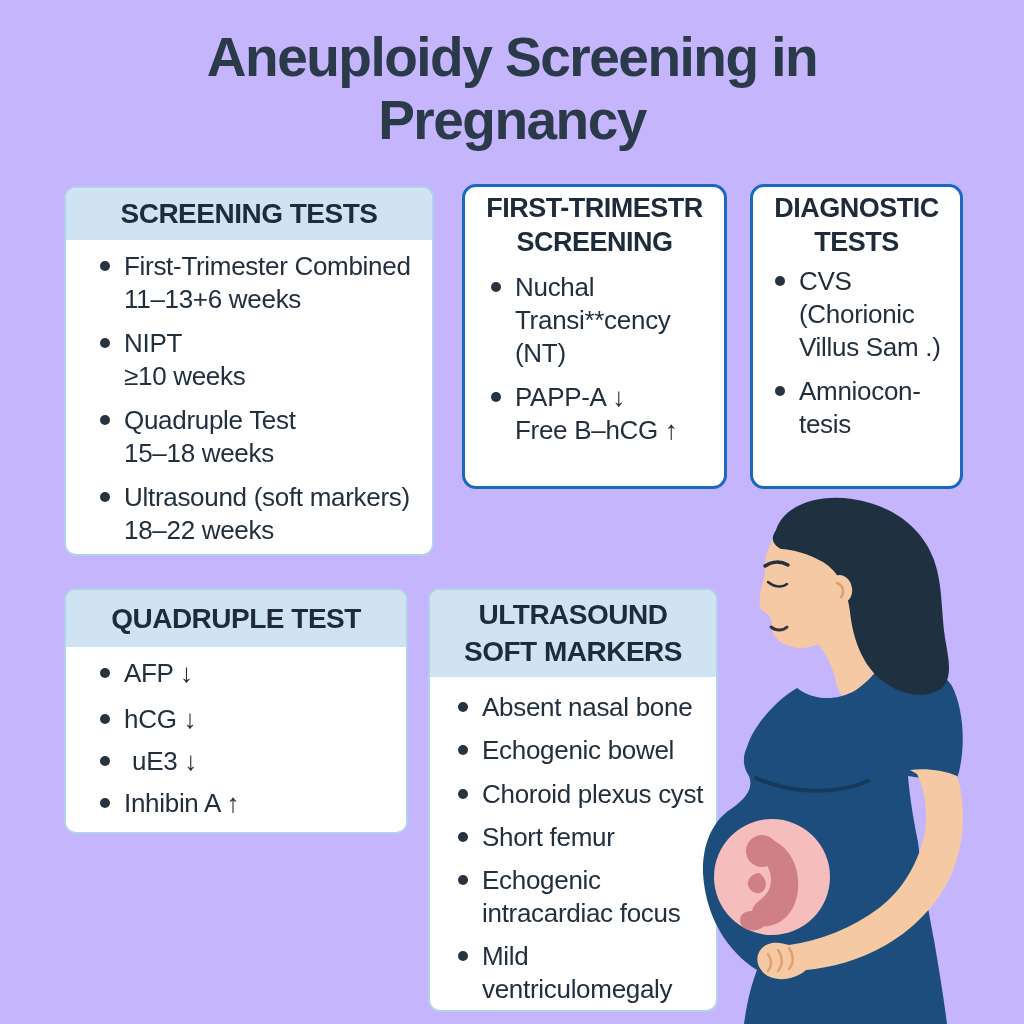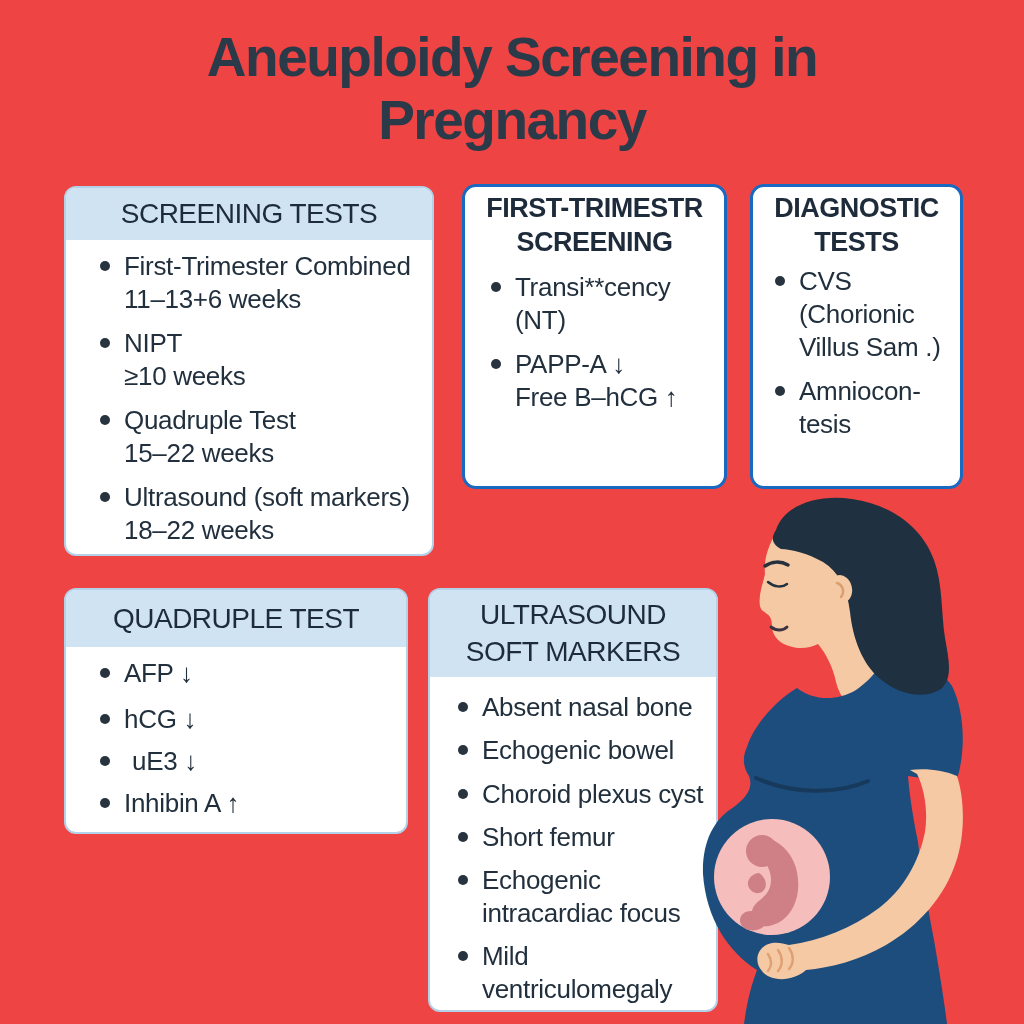"Aneuploidy Screening in" .canvas { background: #ef4444 -> #c4b5fd }
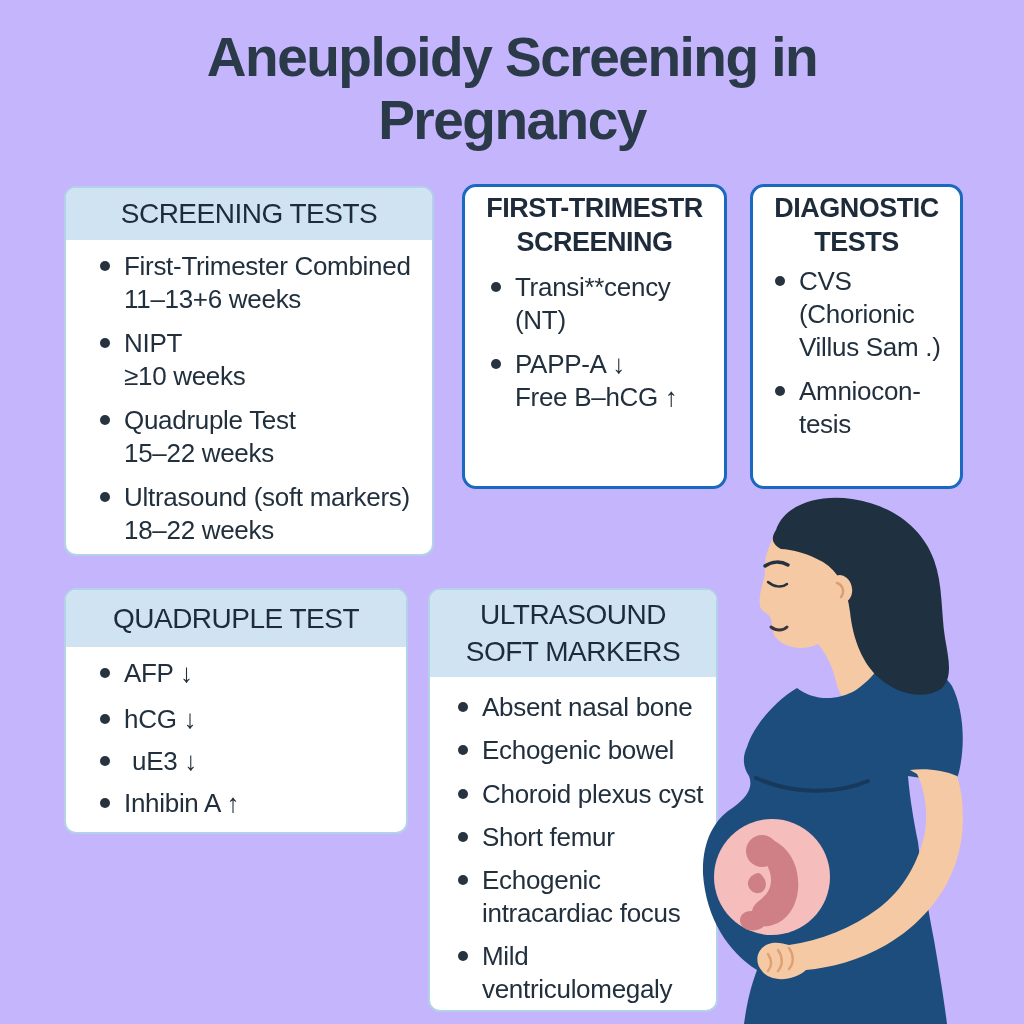"SCREENING TESTS" .band { font-weight: normal -> bold }
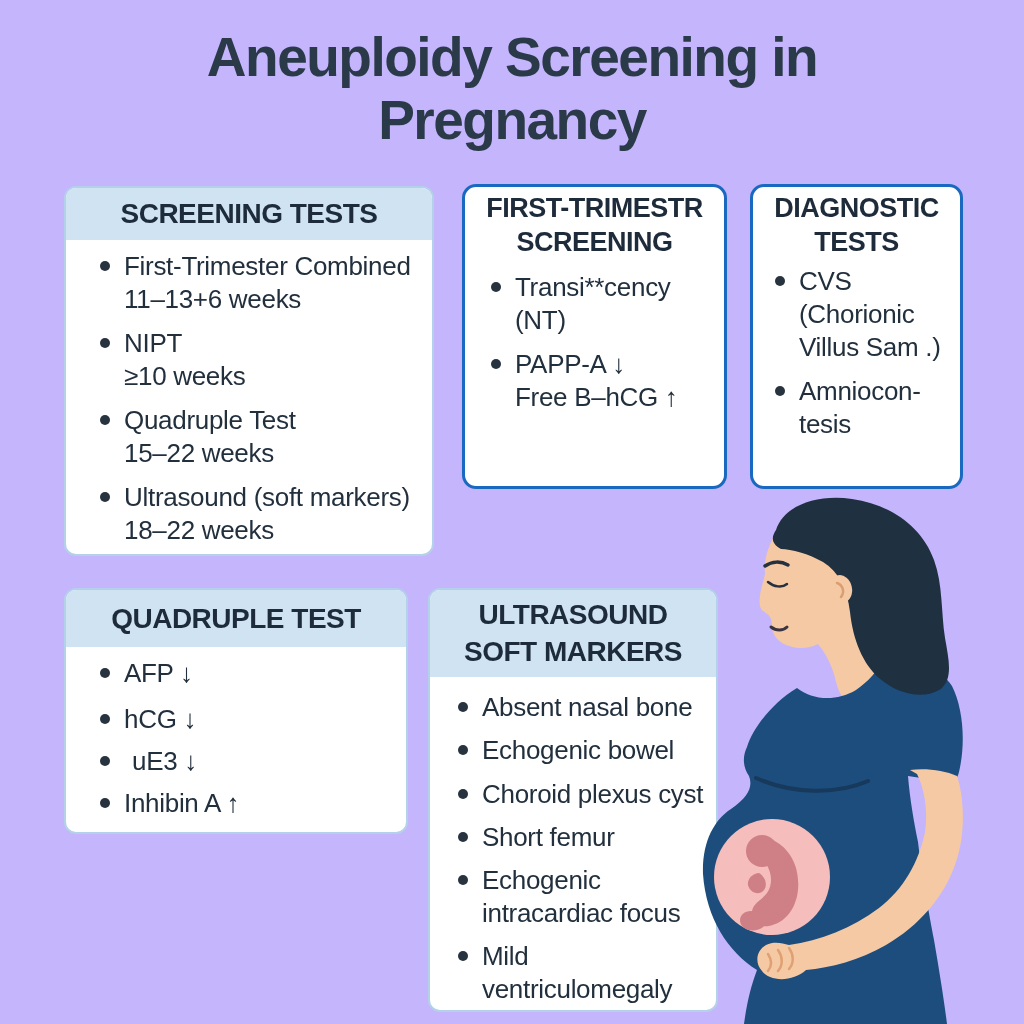"Nuchal" div { html: none -> <div>Nuchal</div> }
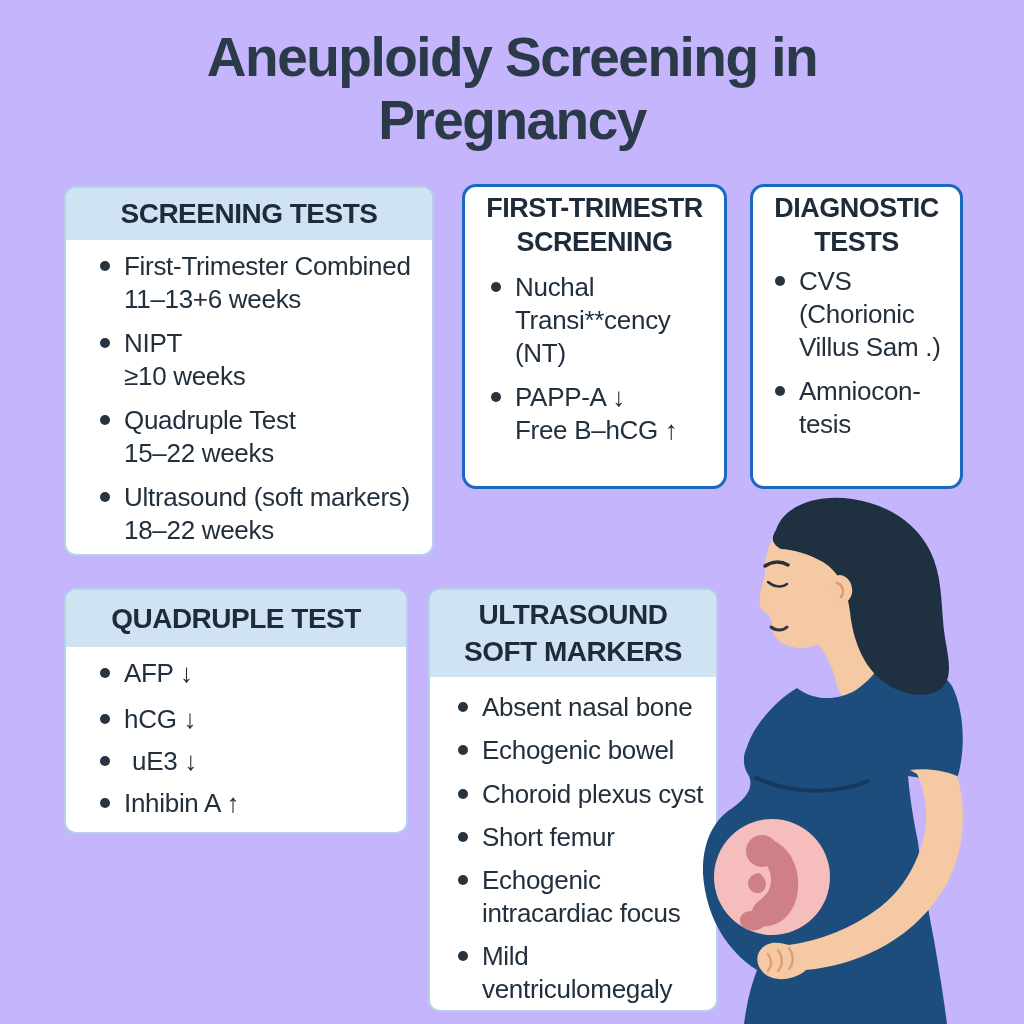"15–22 weeks" div { text: 22 -> 18 }
